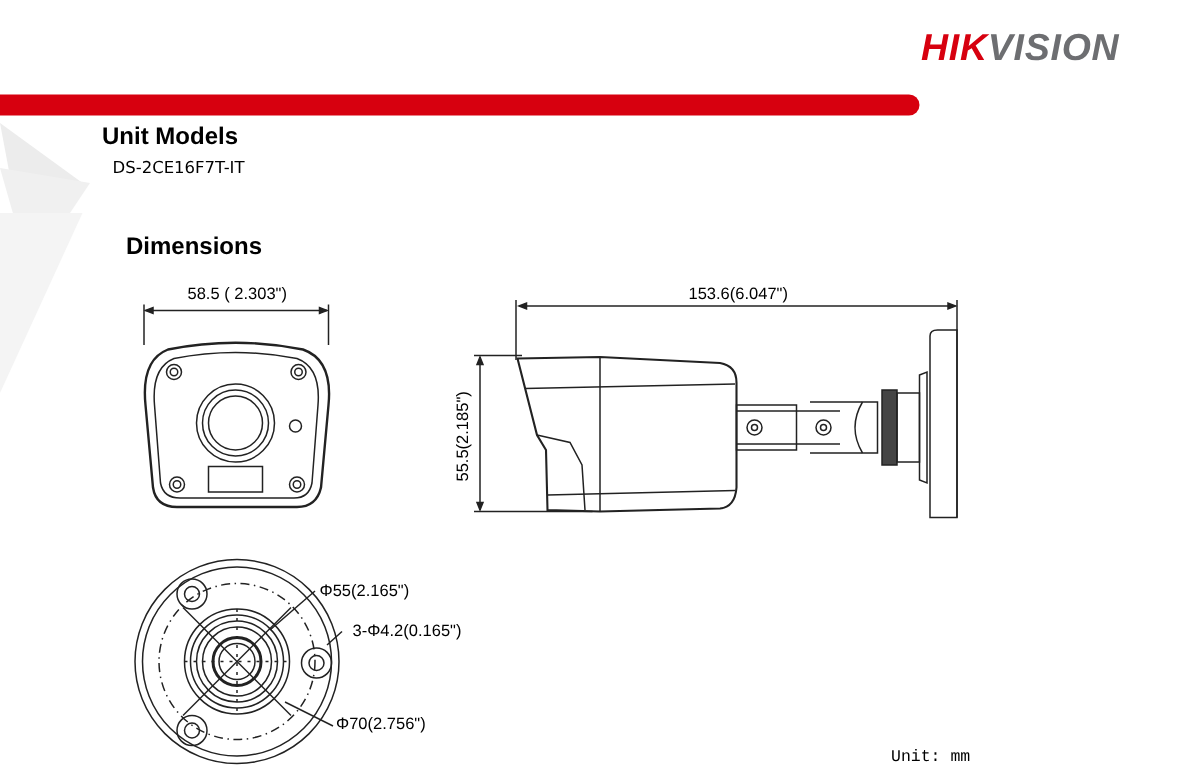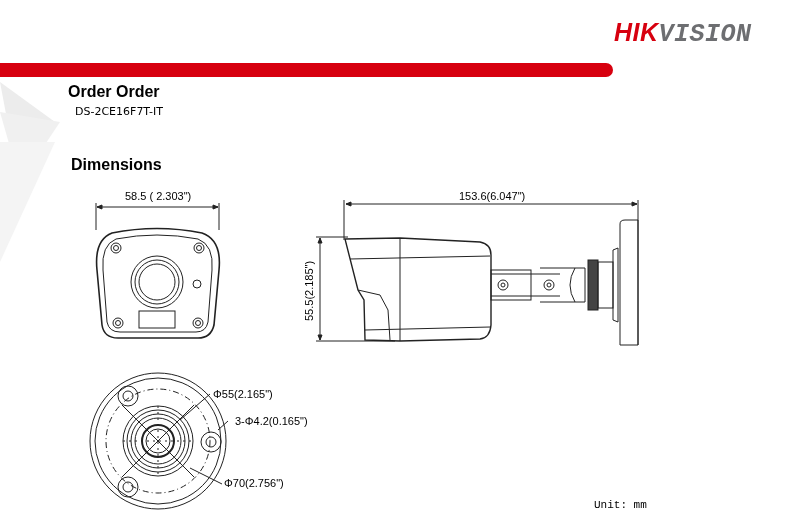"VISION" .logo .vision { font-family: Liberation Mono, monospace -> none }
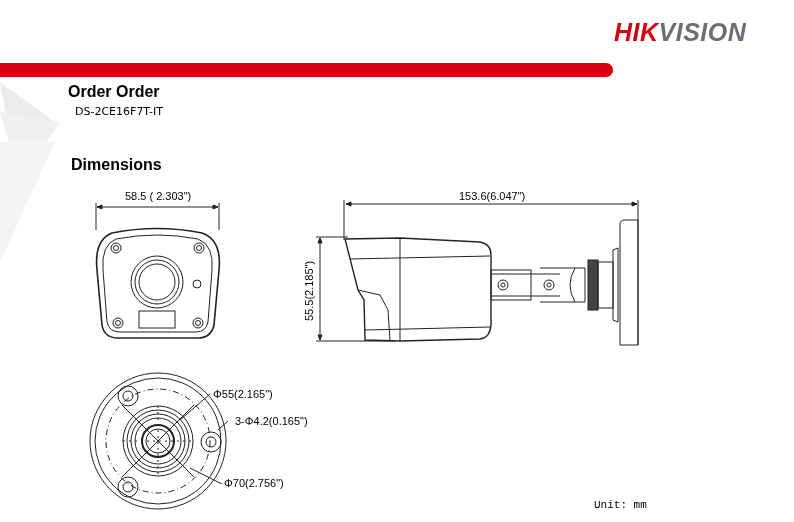"Order Order" div.h2 { text: Order Order -> Unit Models }
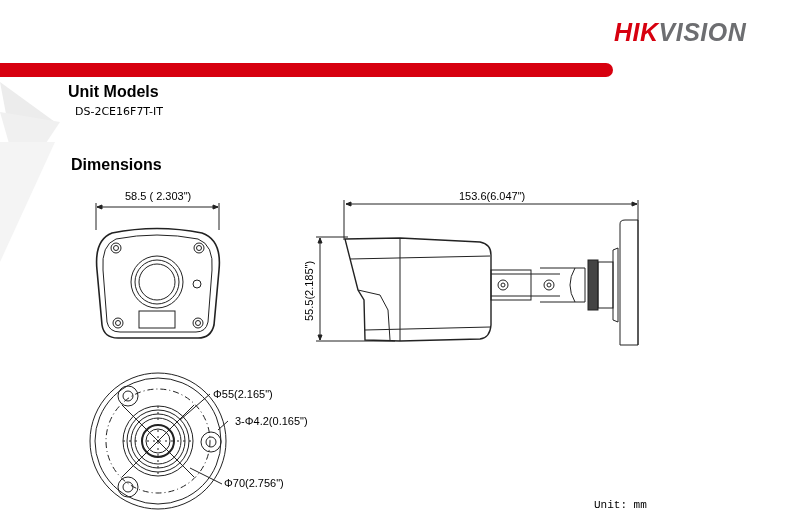"Dimensions" div.h2 { left: 71px -> 84px }
